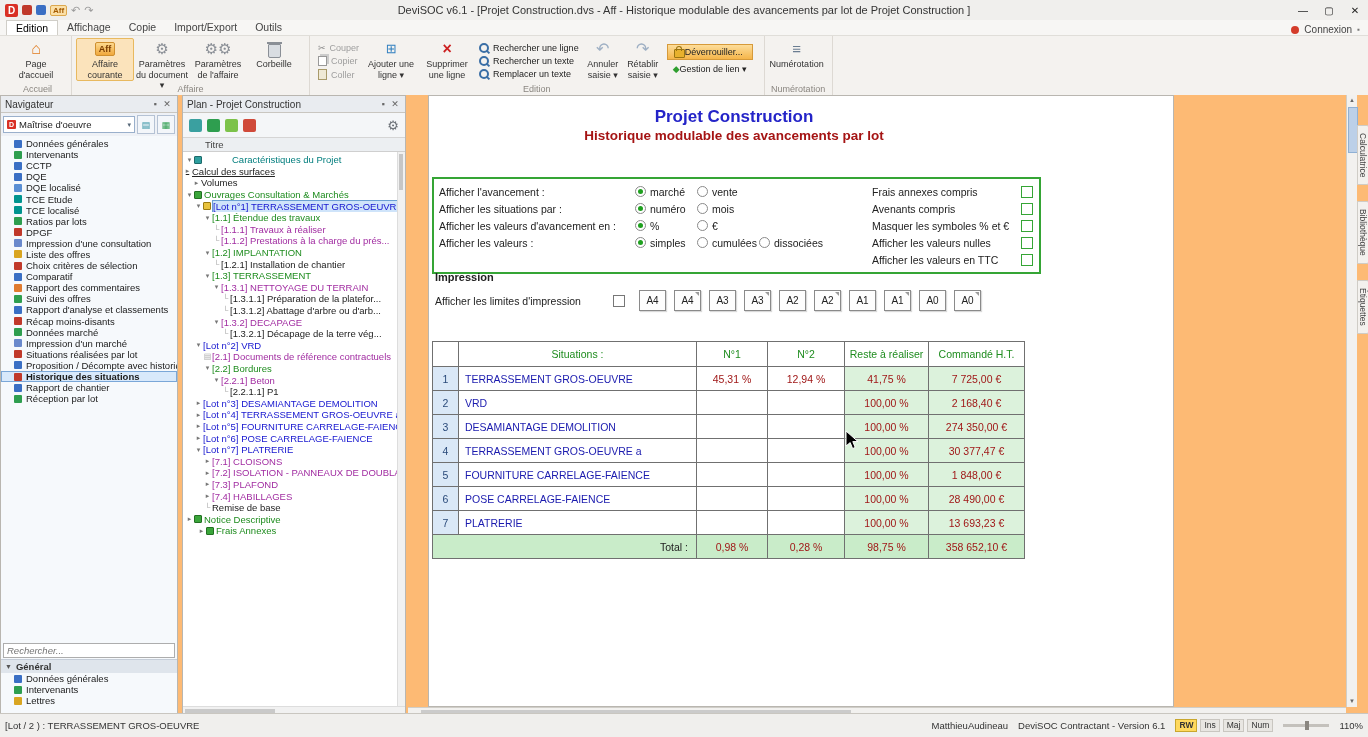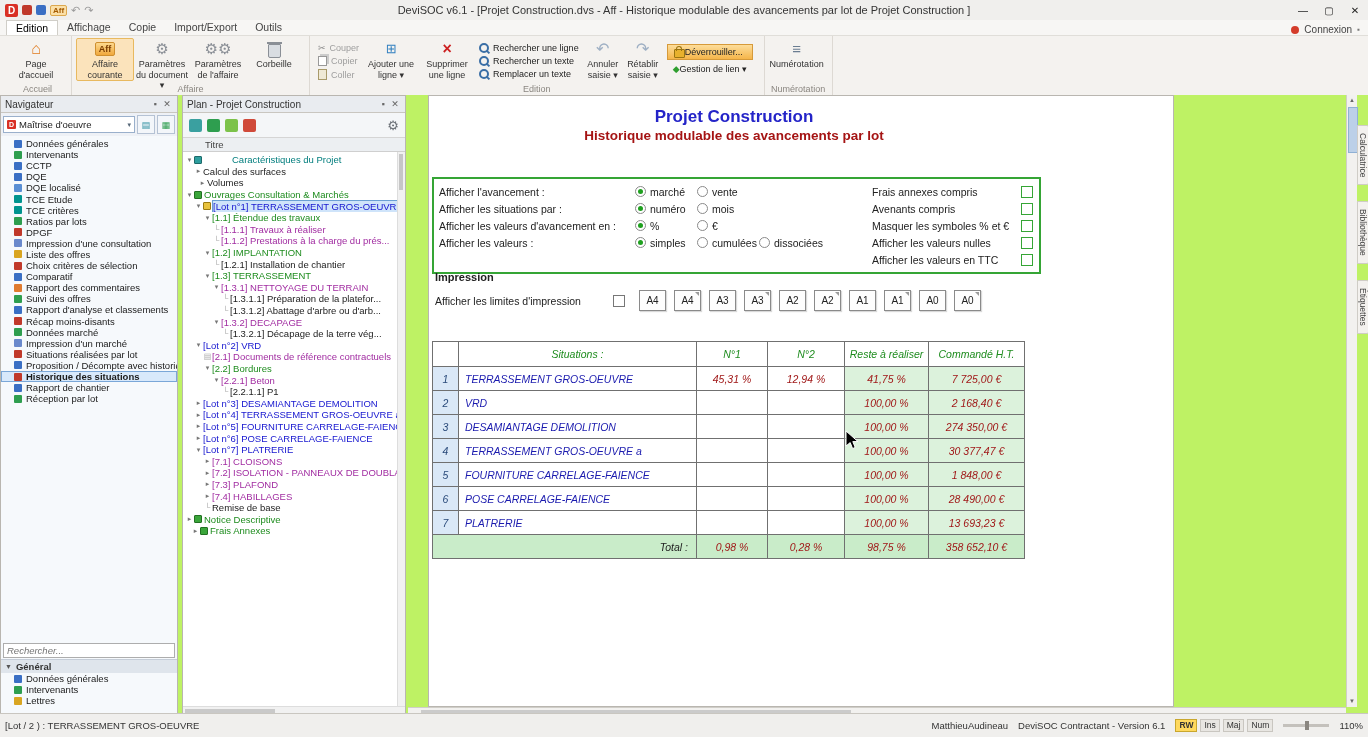"Navigateur" .workspace { background: #bef264 -> #fdba74 }
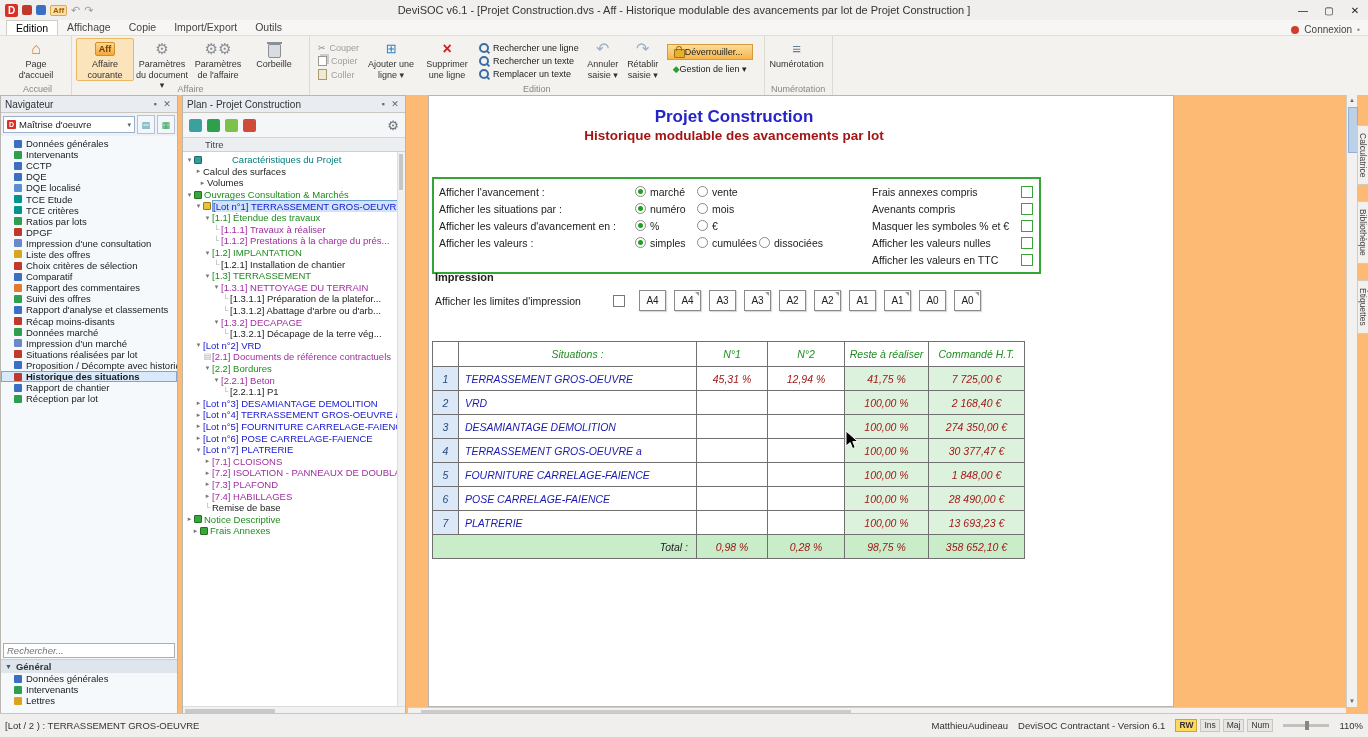"Calcul des surfaces" div.trow { padding-left: 11px -> none; text-decoration: none -> underline }
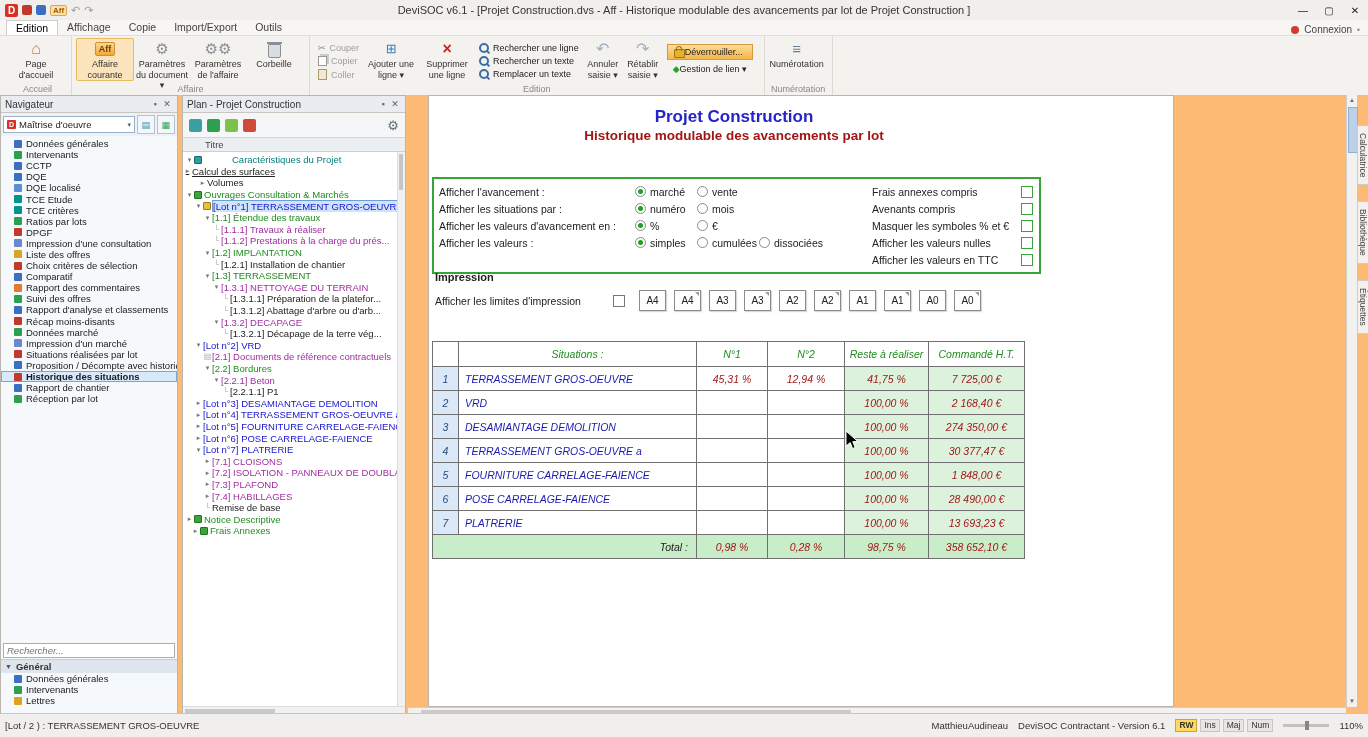"Volumes" div.trow { padding-left: 15px -> 9px }
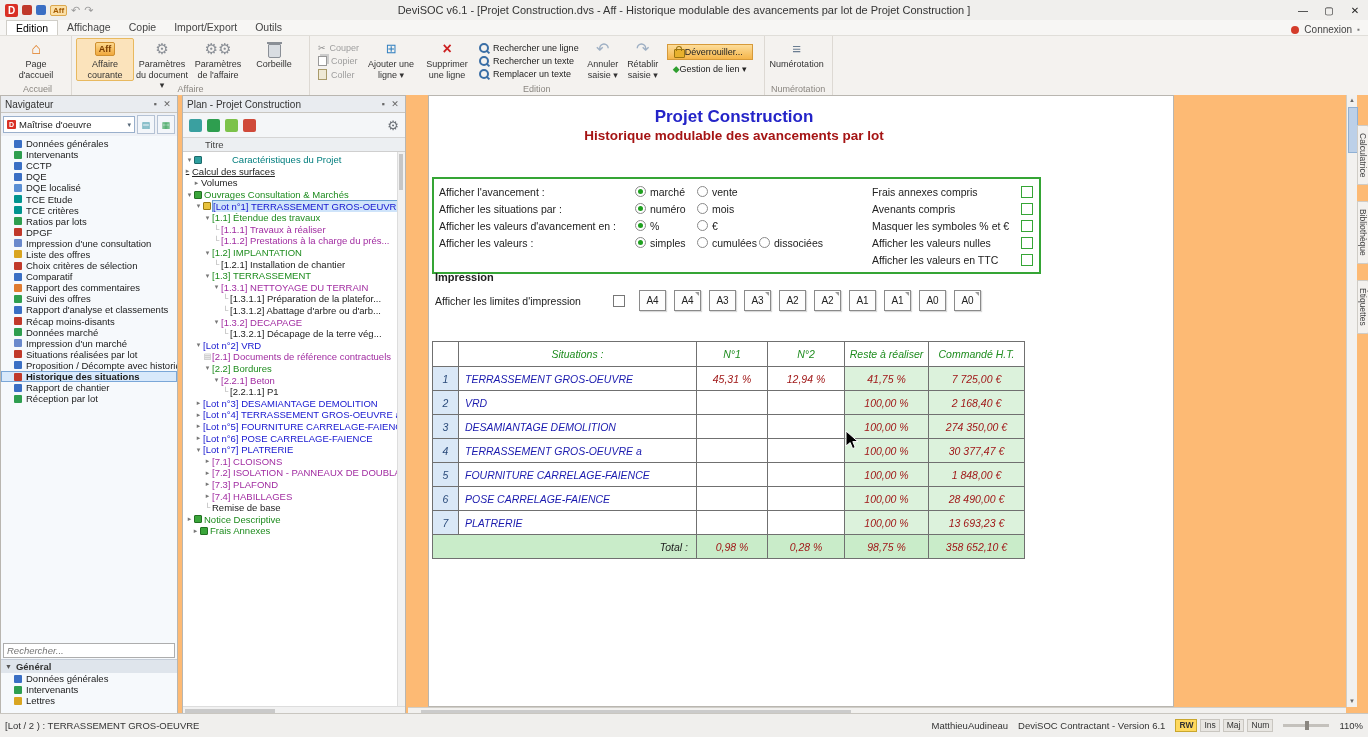"TCE critères" span { text: critères -> localisé }
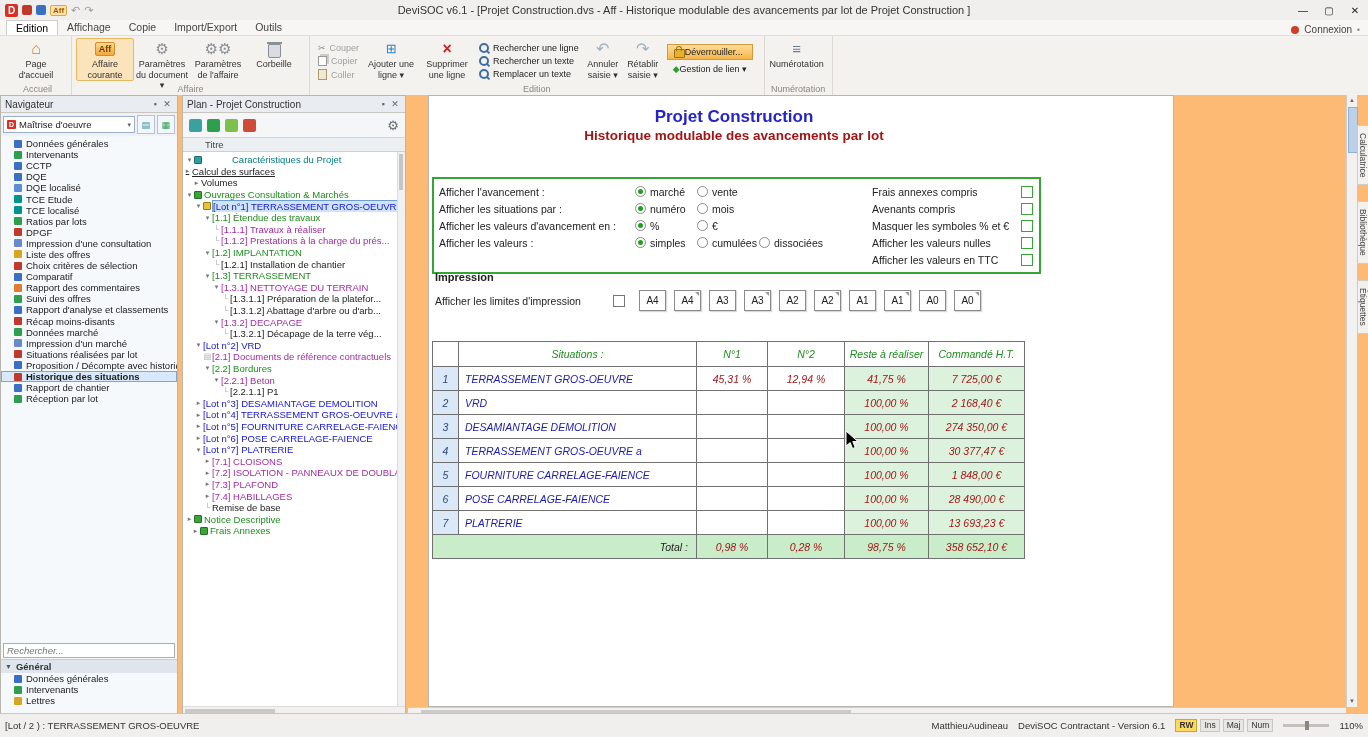"Situations :" .sit-table { font-style: italic -> none }
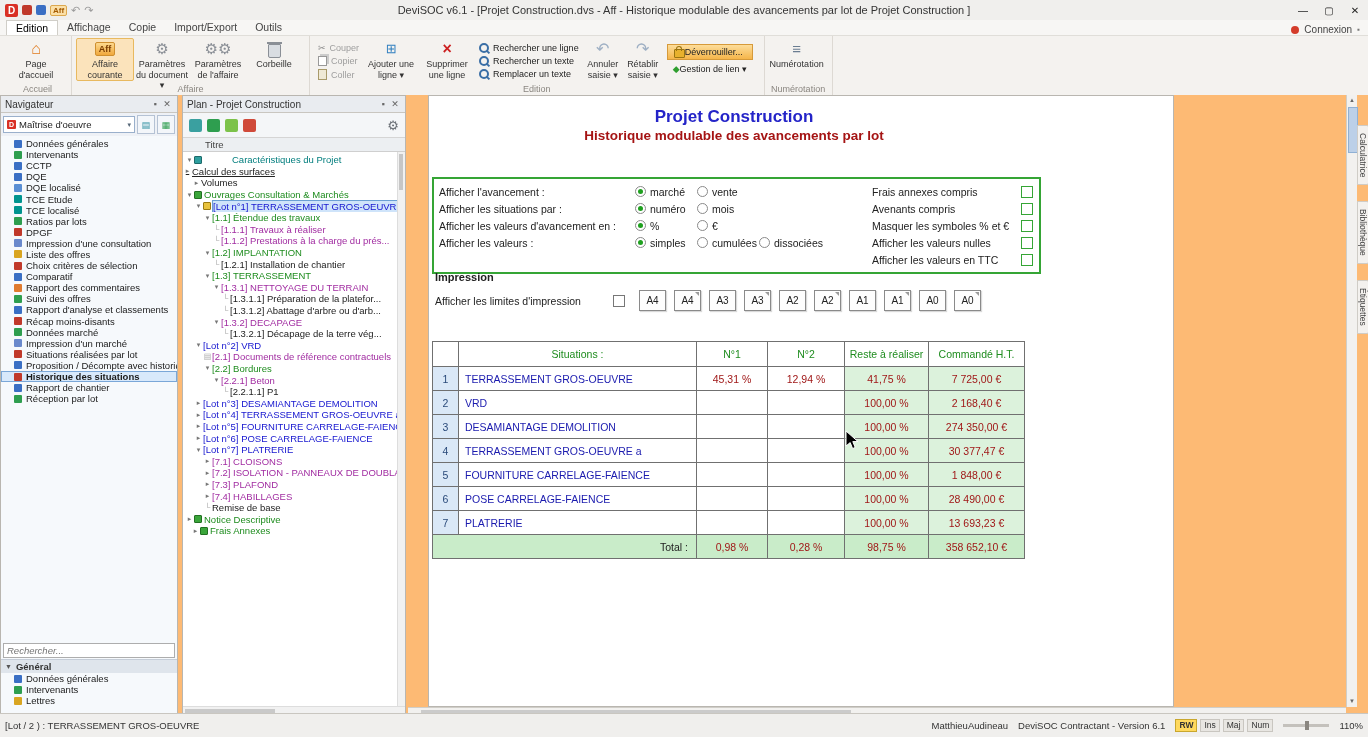"Frais Annexes" div.trow { padding-left: 8px -> 14px }
